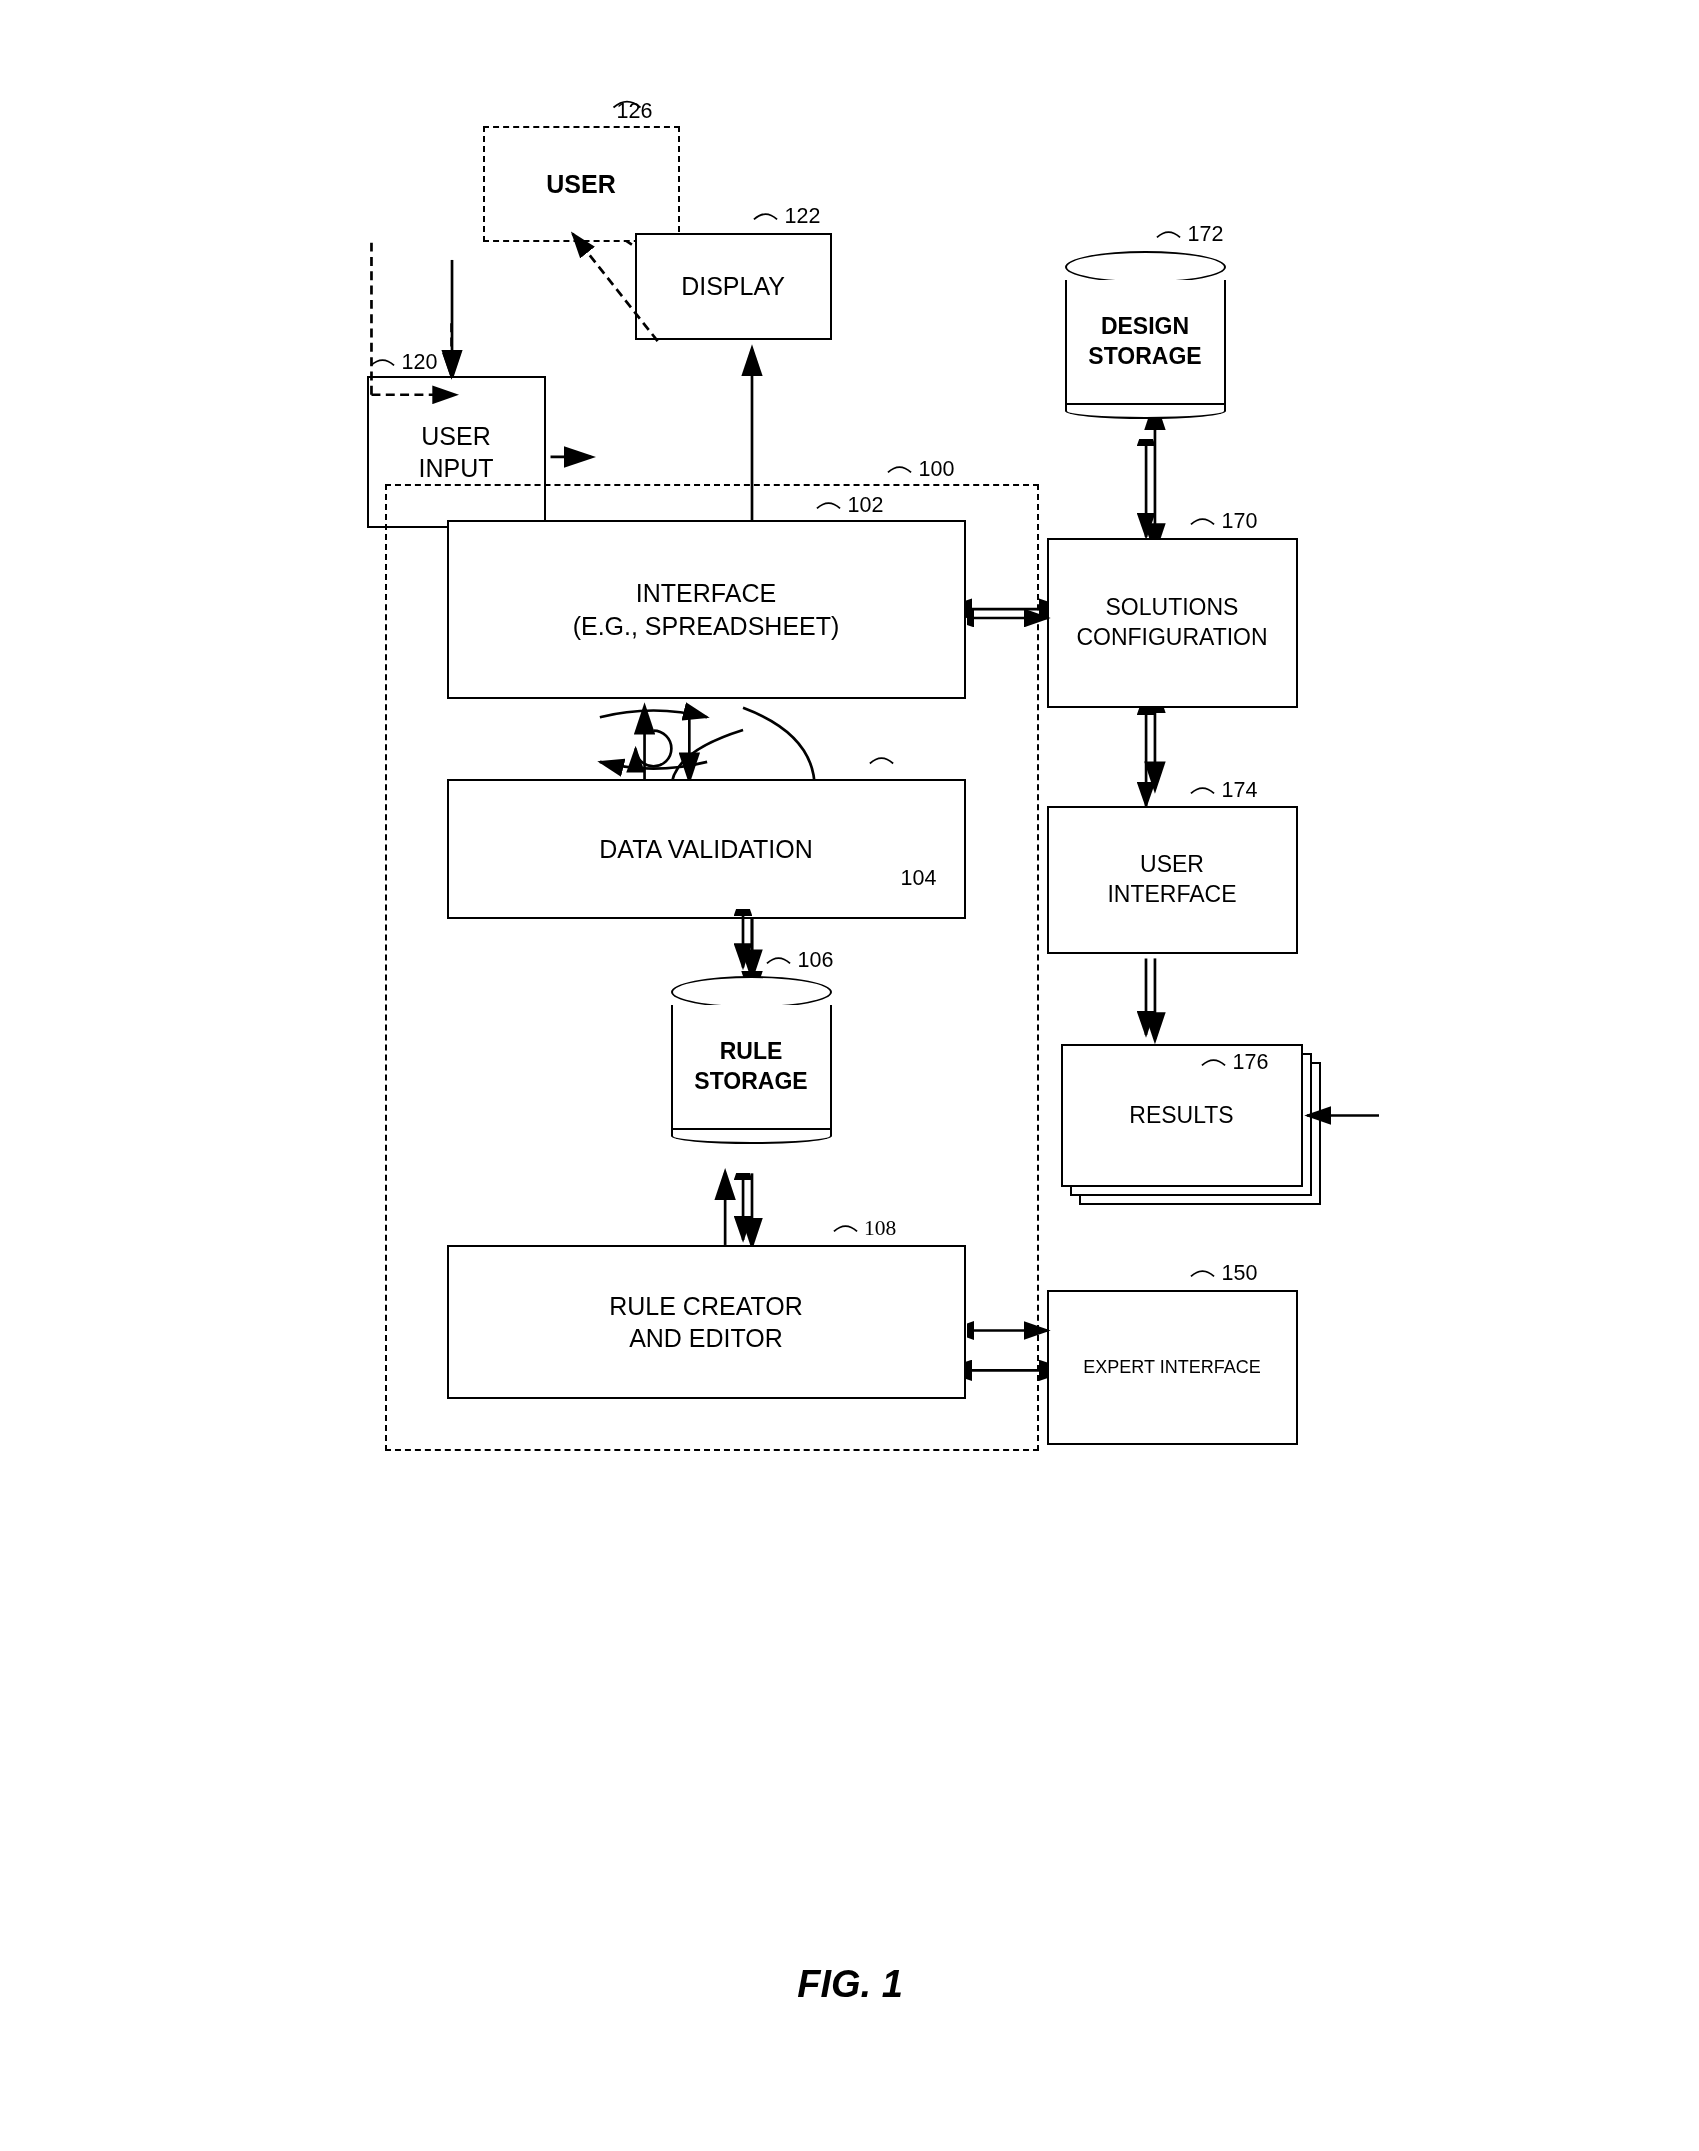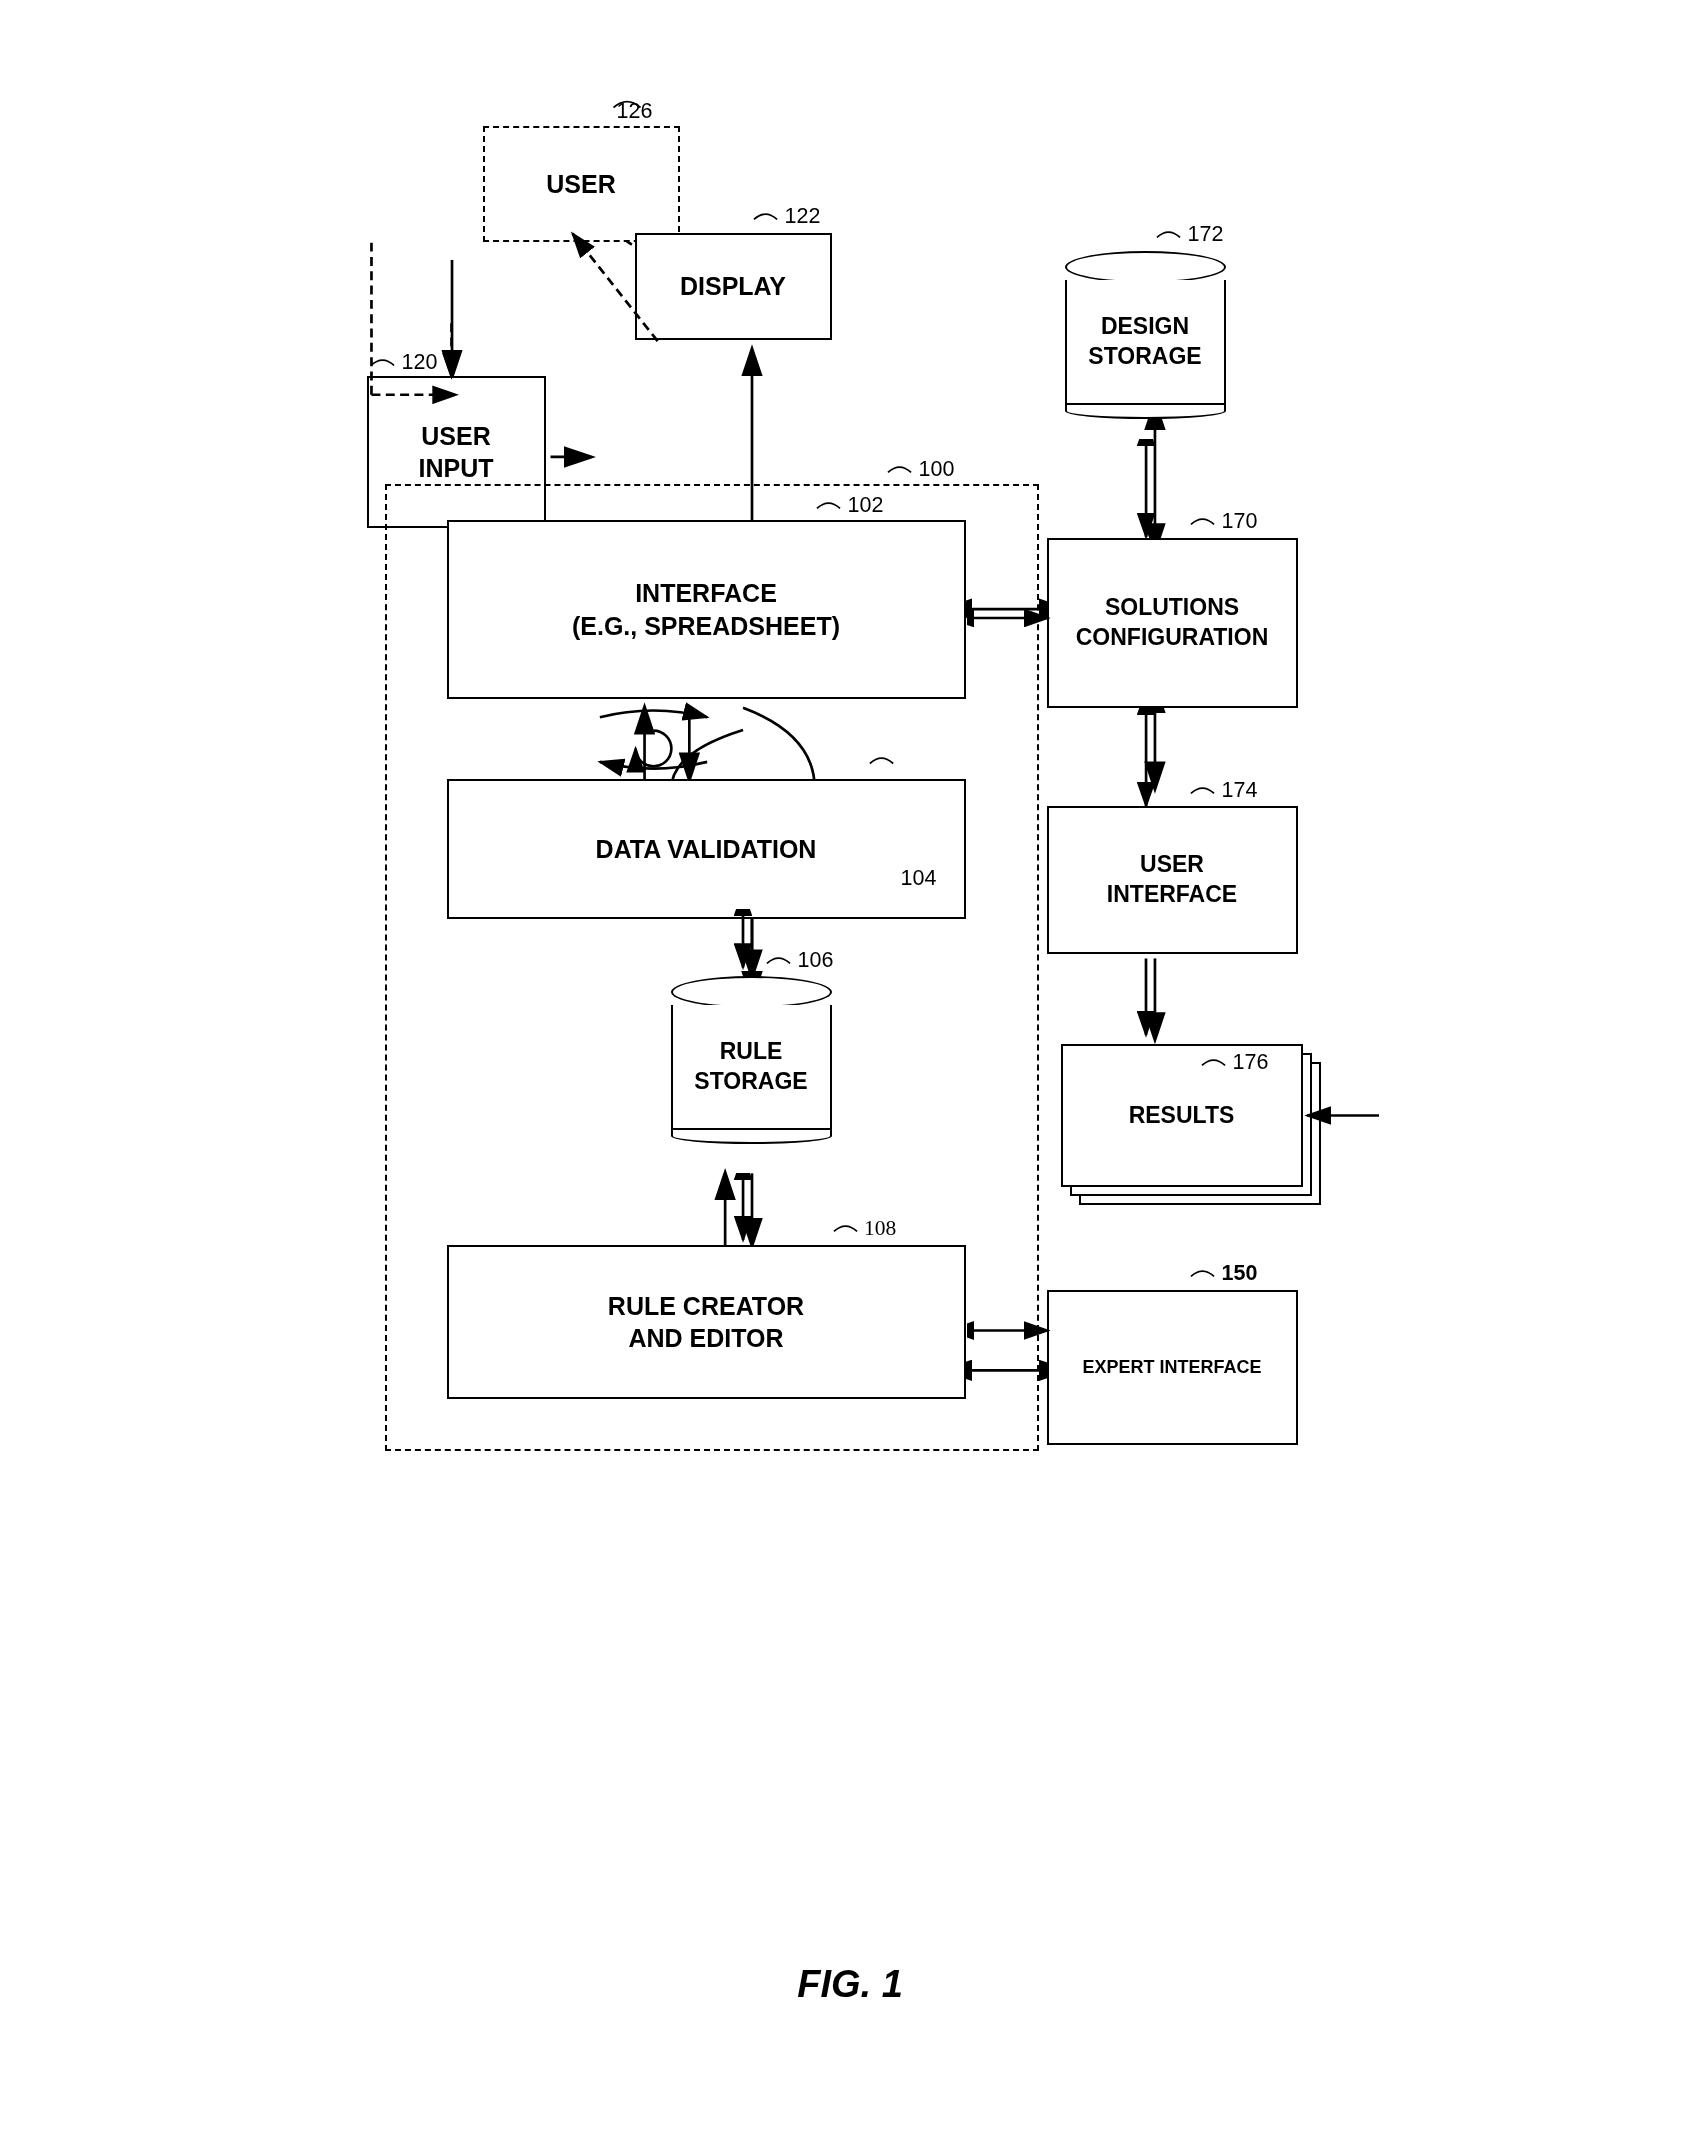"DISPLAY" .box { font-weight: bold -> normal }
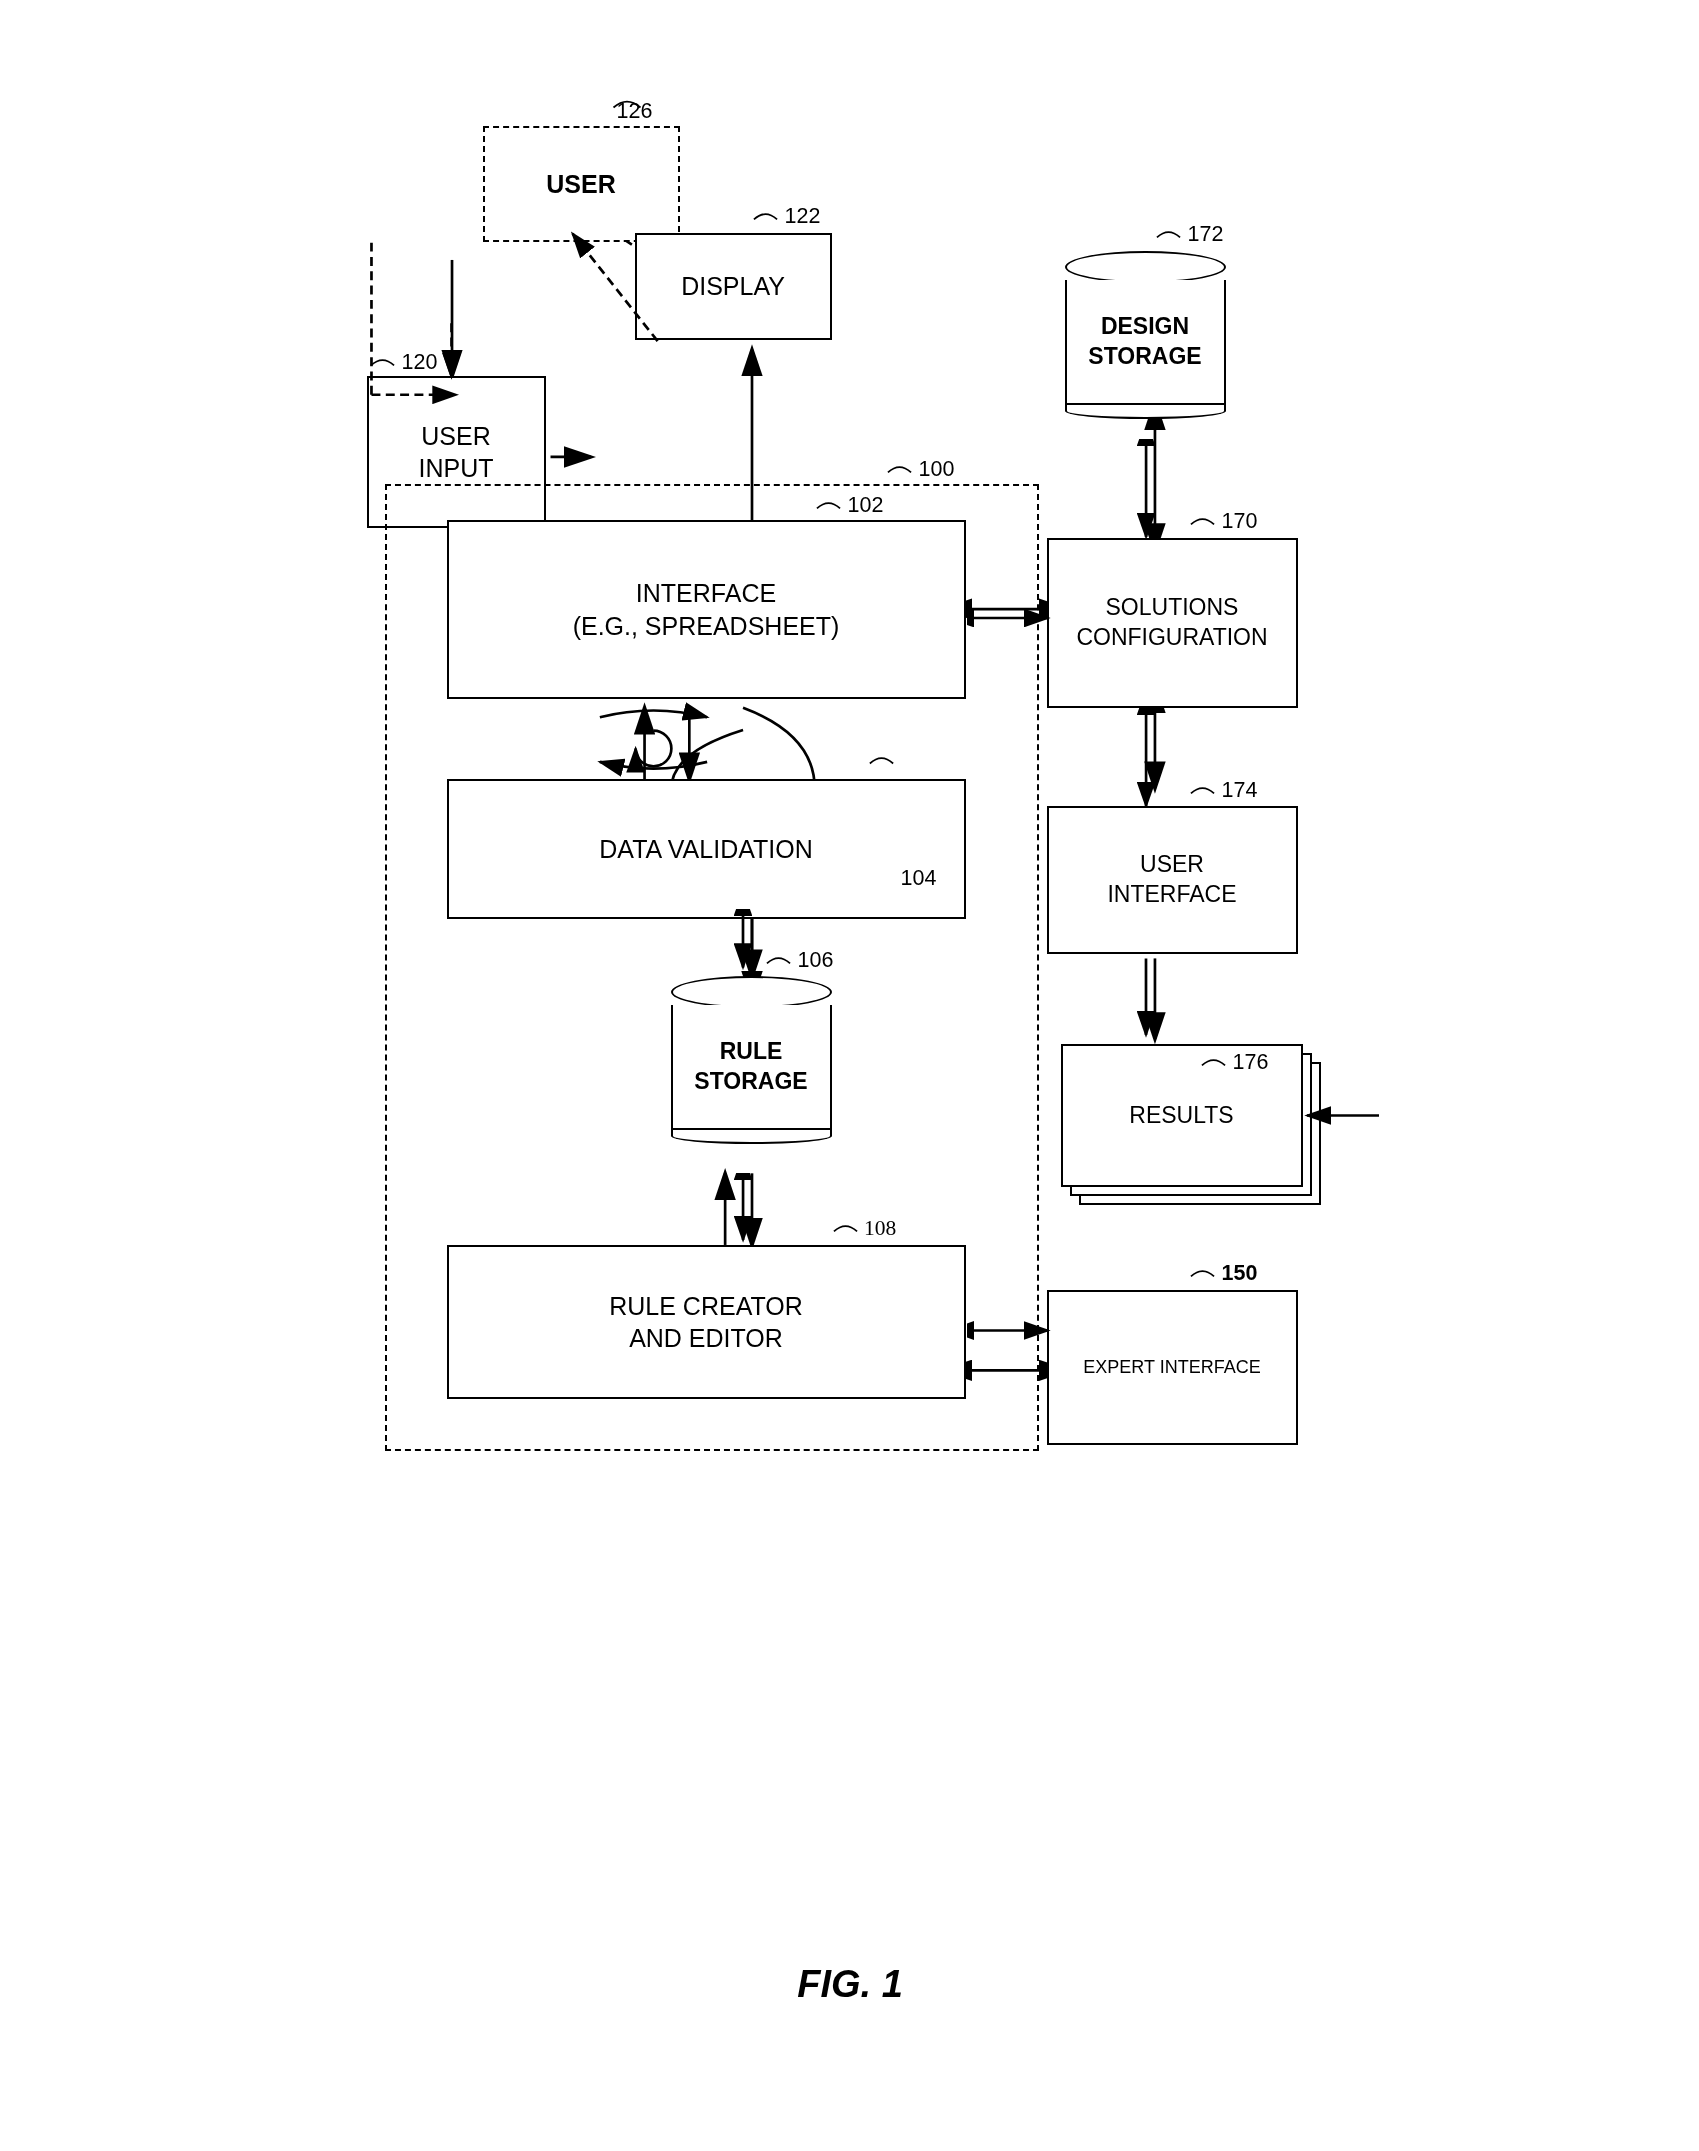"150" div.label { font-weight: bold -> none }
